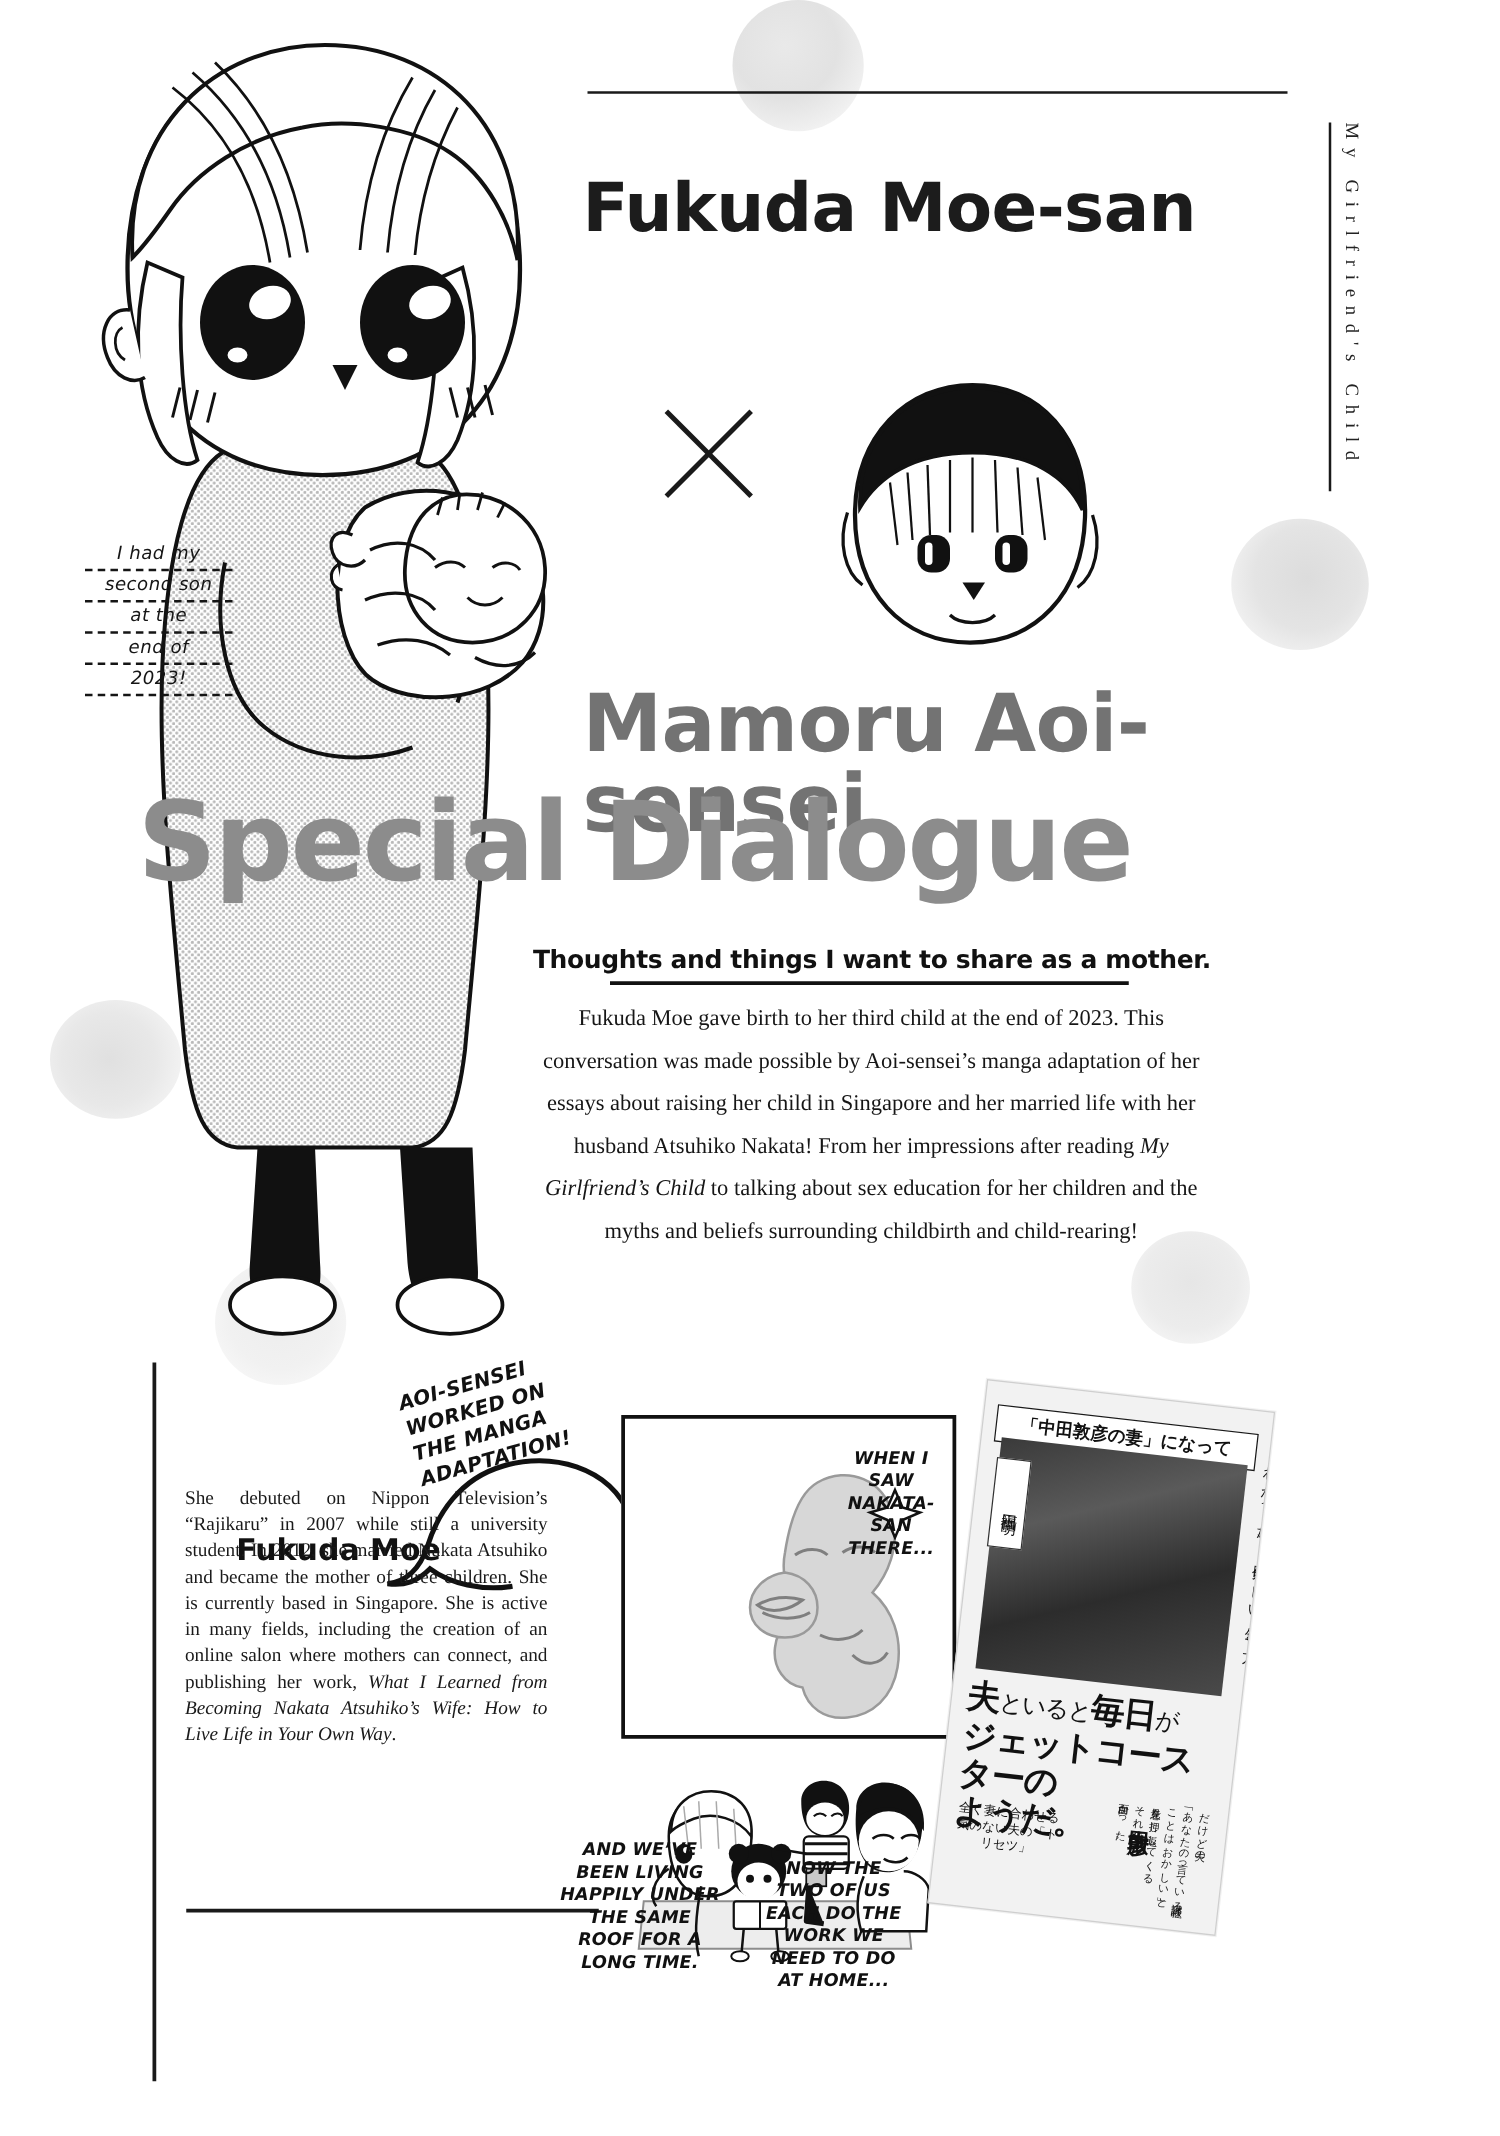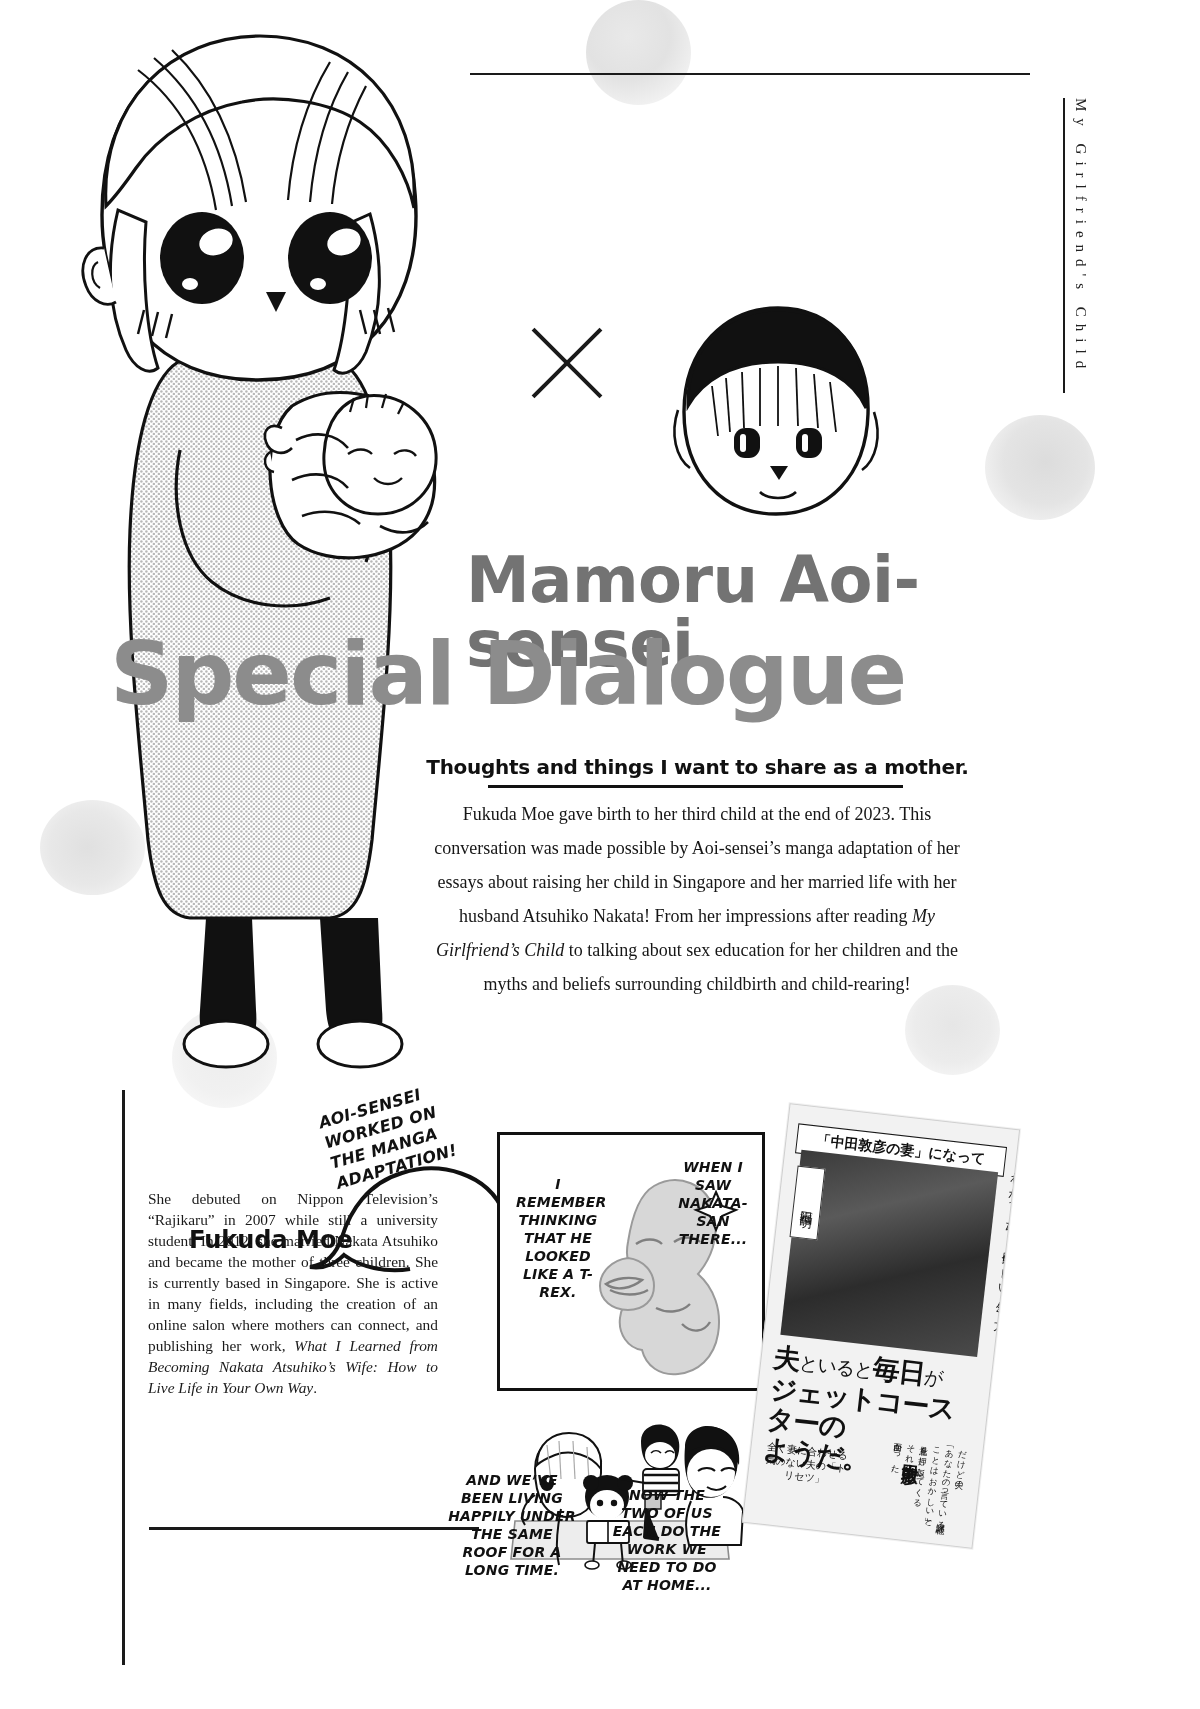"Fukuda Moe-san" div.name-top { html: none -> <div>Fukuda Moe-san</div> }
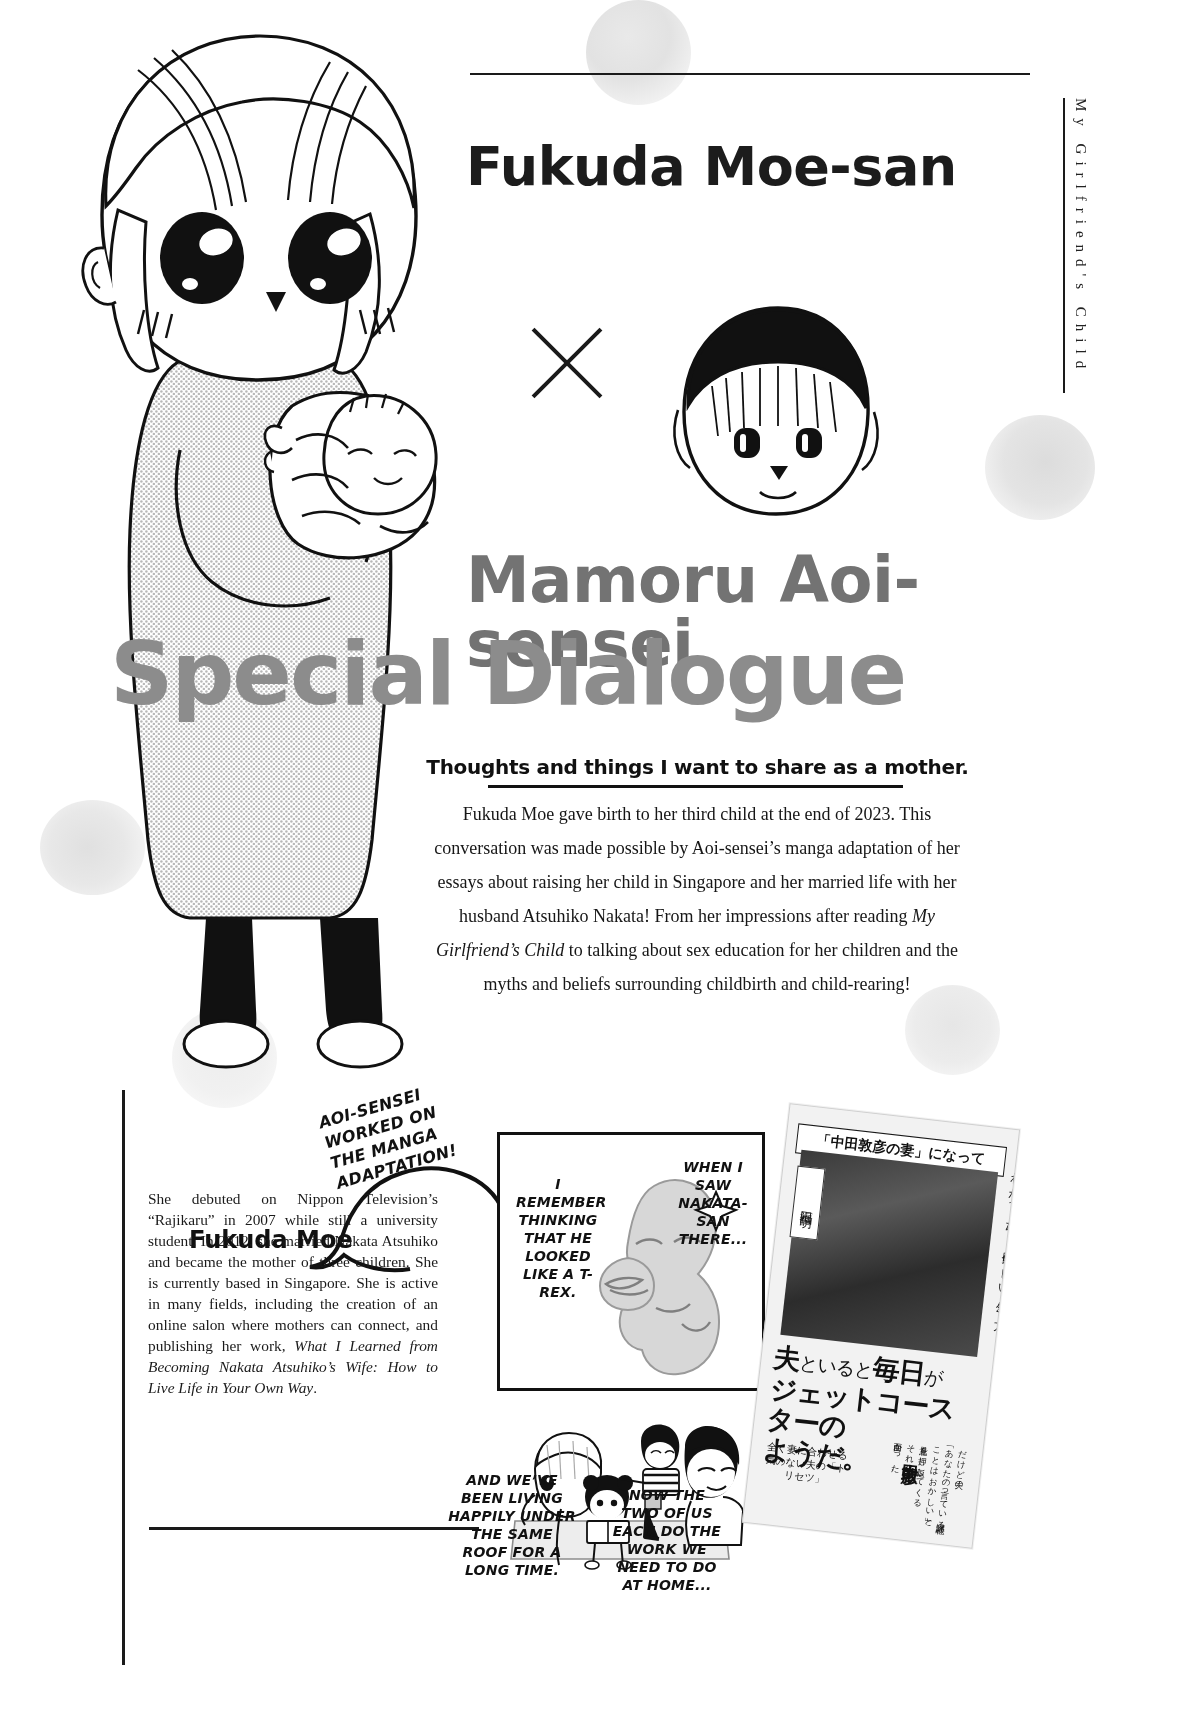"I had my" div.hand-note { html: none -> <div> <span>I had my</span> <span>second son</span> <span>at the</span> <span>end of</span> <span>2023!</span> </div> }
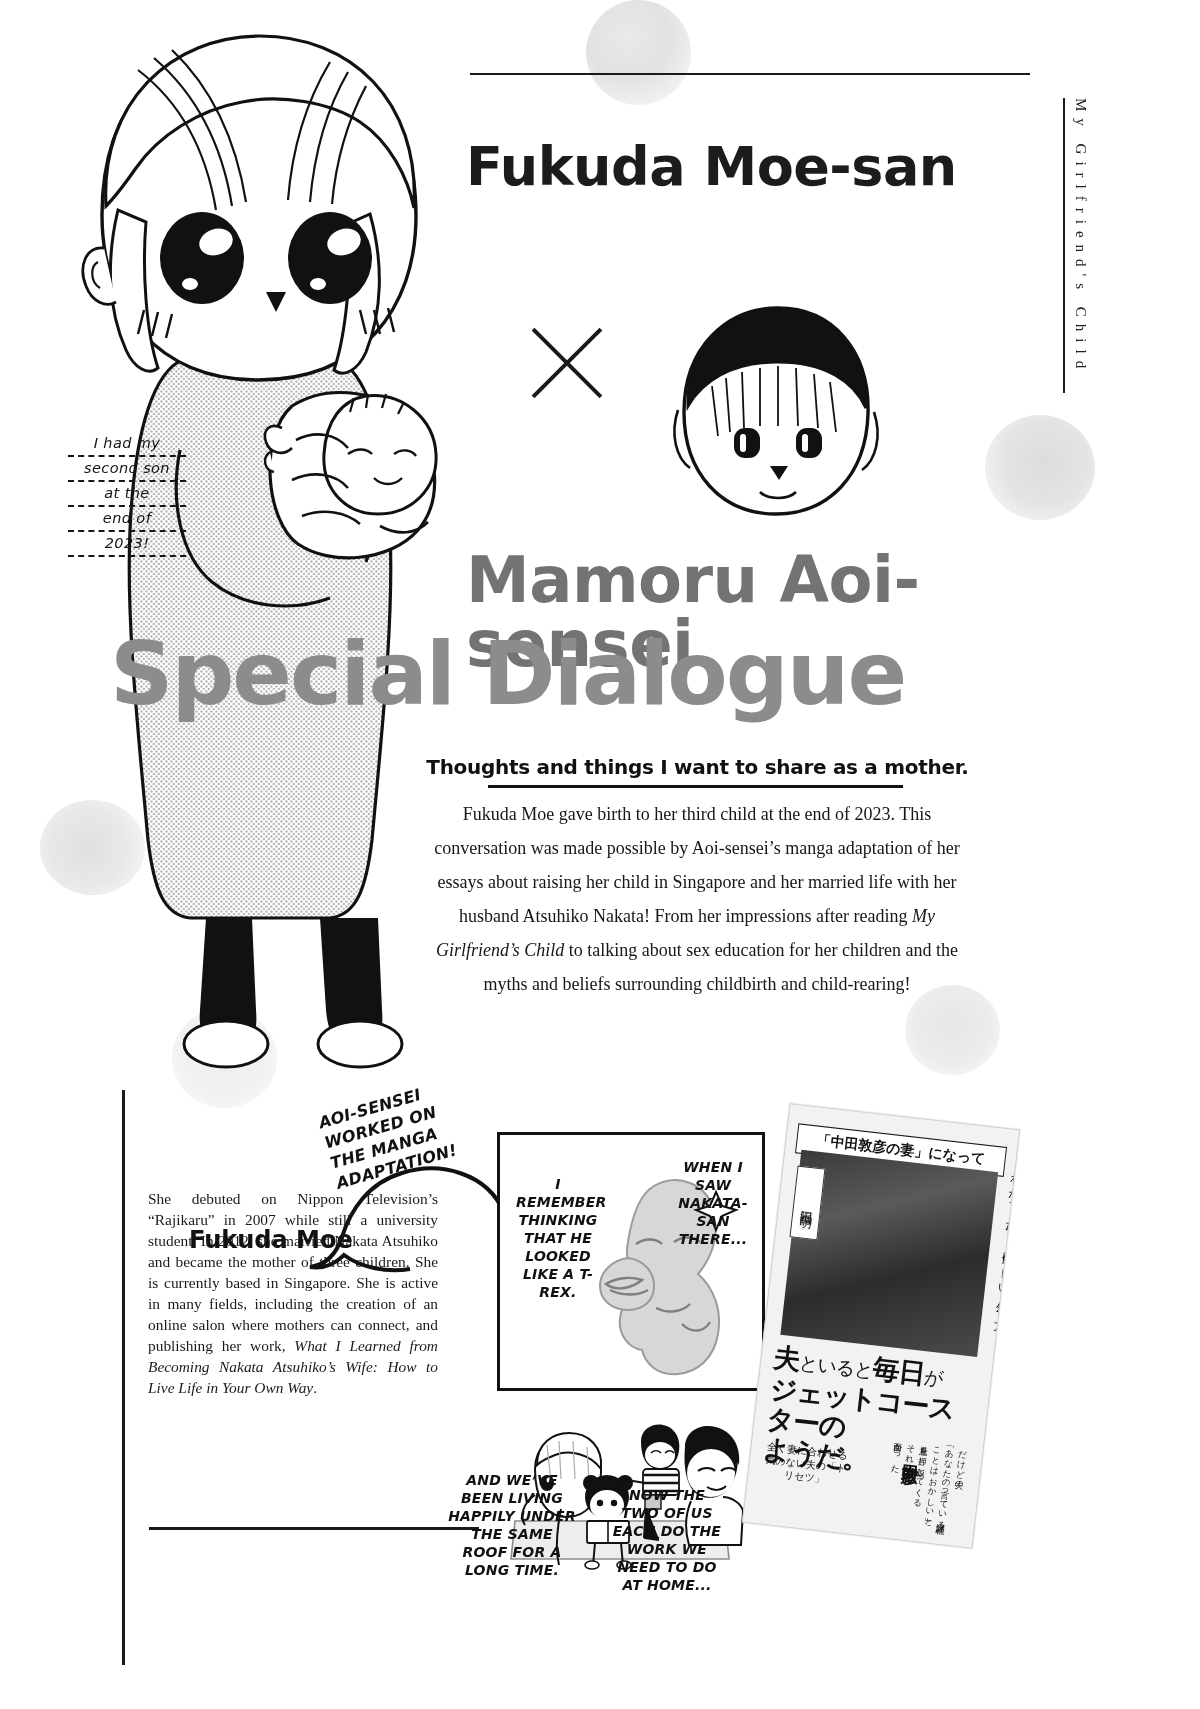"I REMEMBER THINKING THAT HE" div.mtext { html: <div>I REMEMBER THINKING THAT HE LOOKED LIKE A T-REX.</div> -> none }
